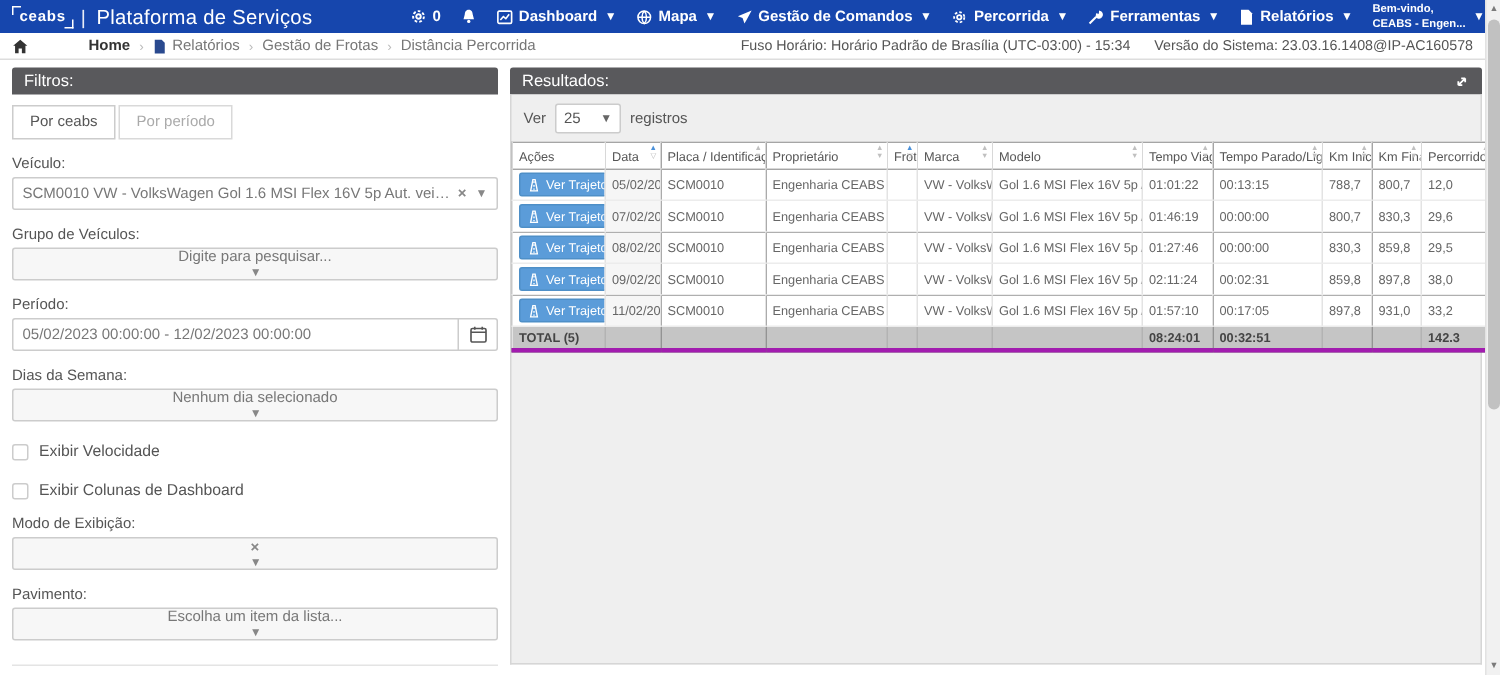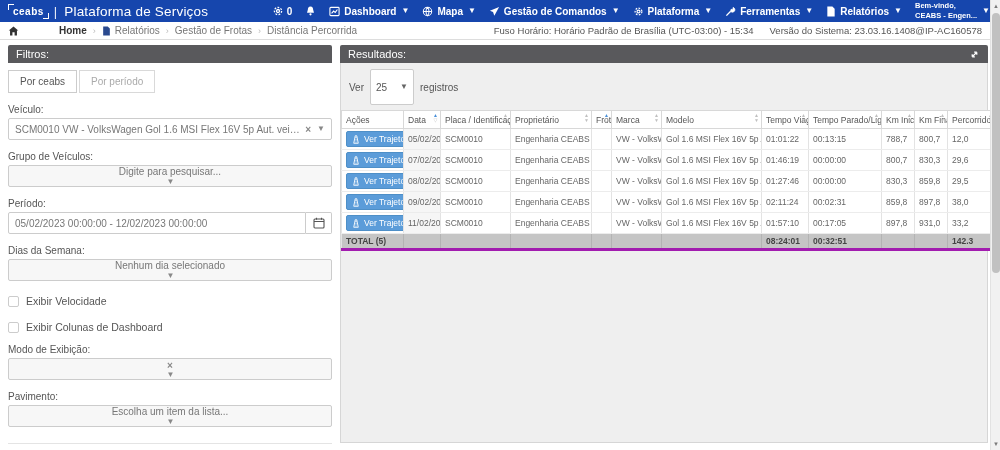"Plataforma" span { text: Plataforma -> Percorrida }
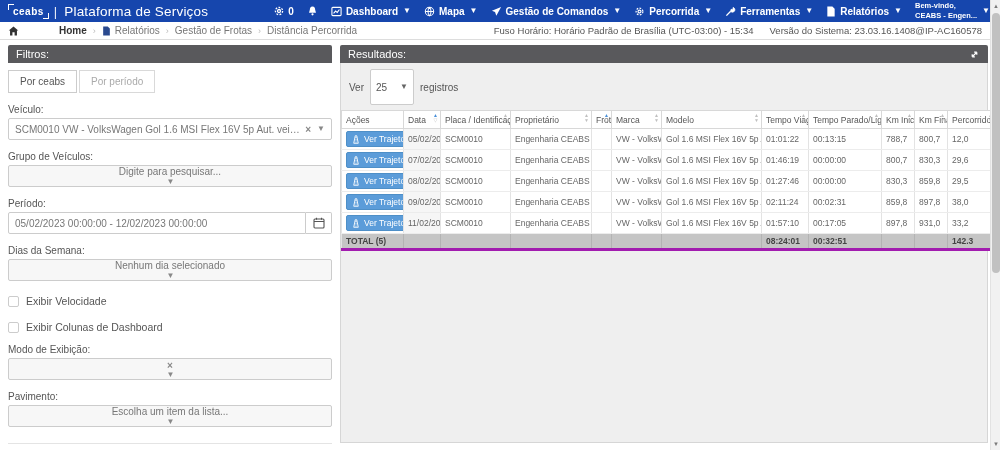"25" .pagesize { height: 36px -> 20px }
